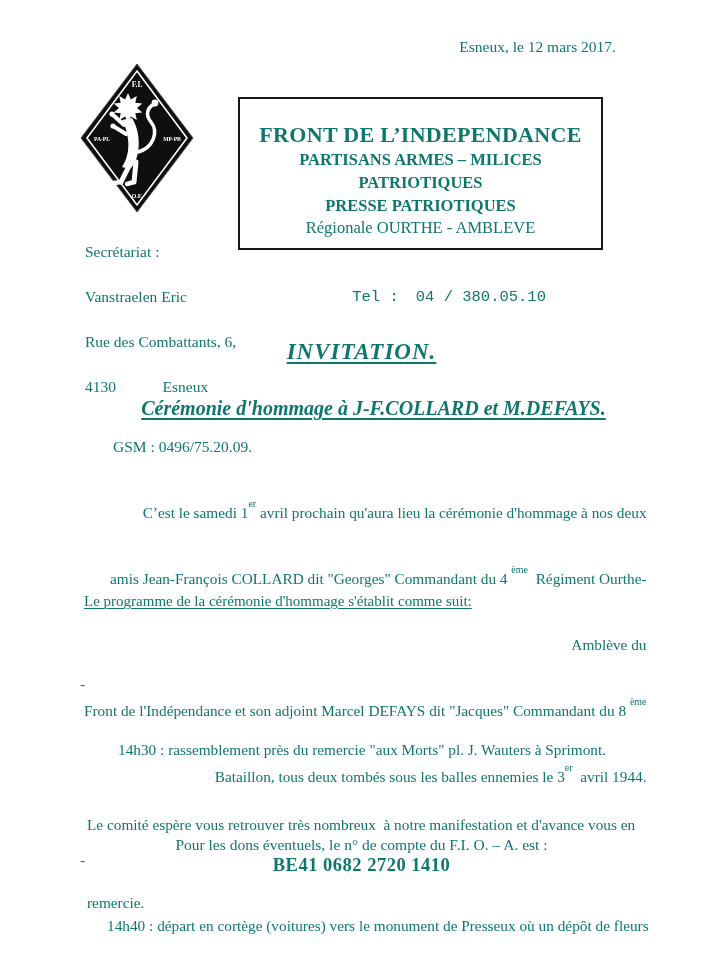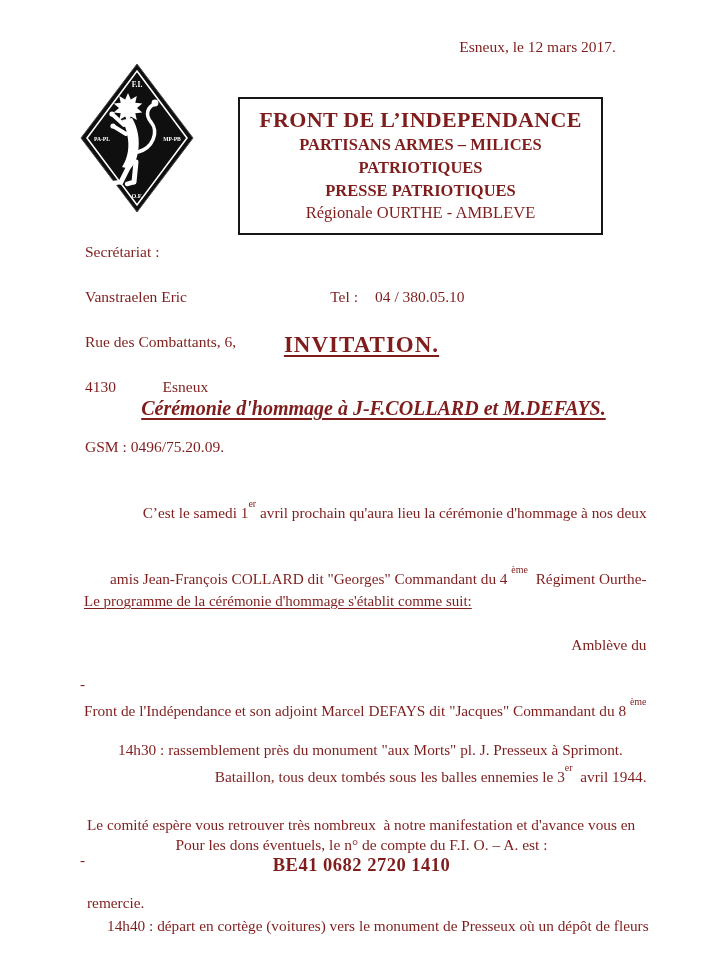"Esneux, le 12 mars 2017." .page { color: #7f1d1d -> #0f766e }
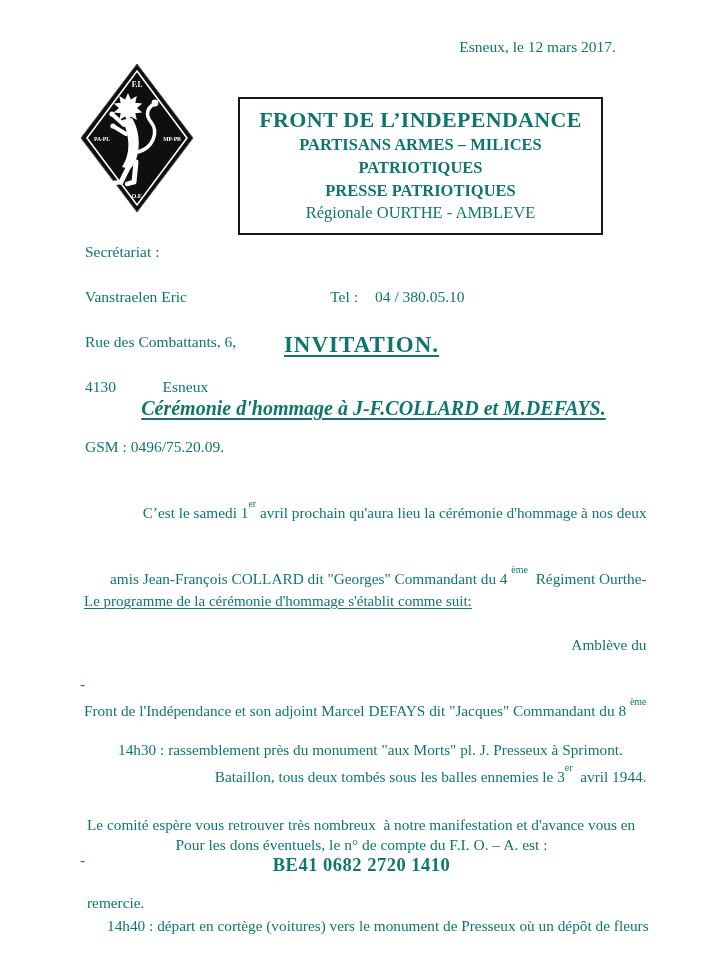"FRONT DE L’INDEPENDANCE" .hb1 { margin-top: none -> 15px }
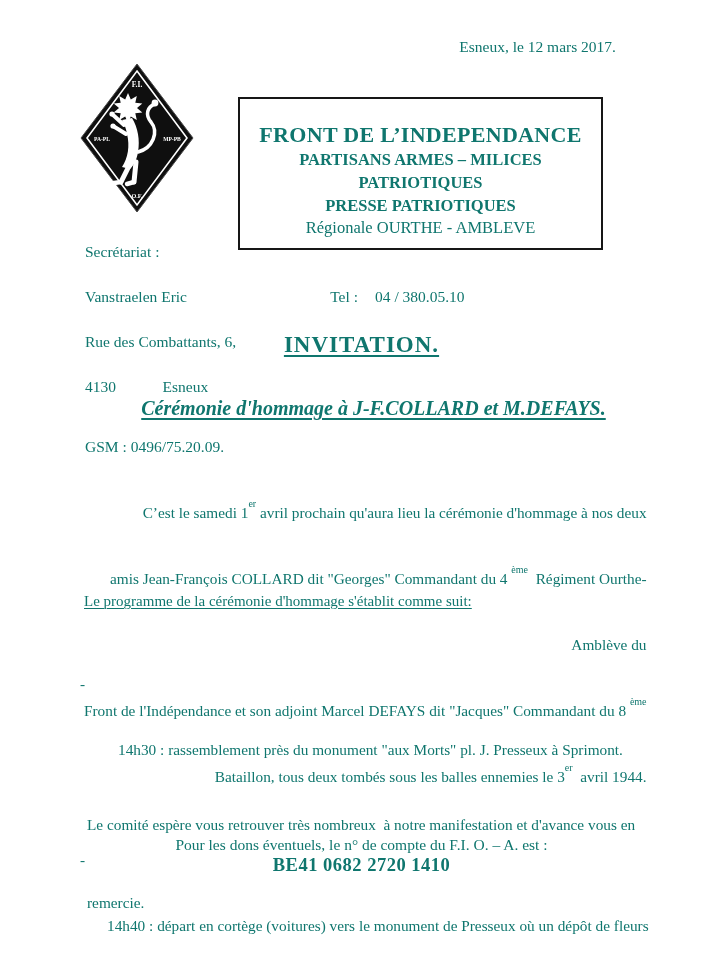"Tel : 04 / 380.05.10" .tel { font-family: none -> Liberation Mono, monospace }
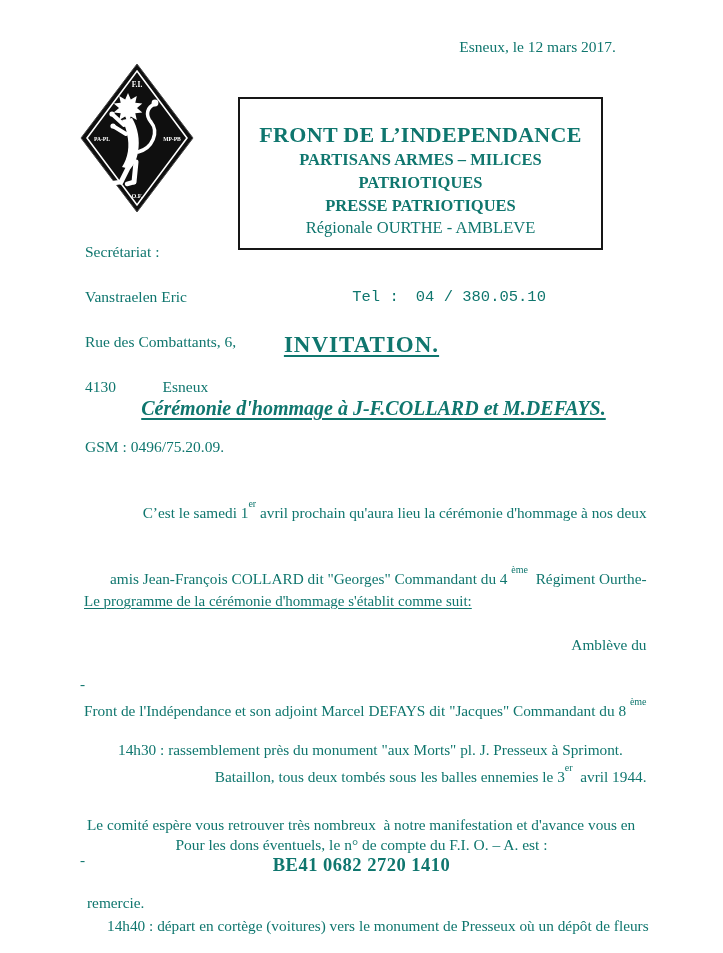"INVITATION." .t-inv { font-style: none -> italic; top: 332px -> 339px }
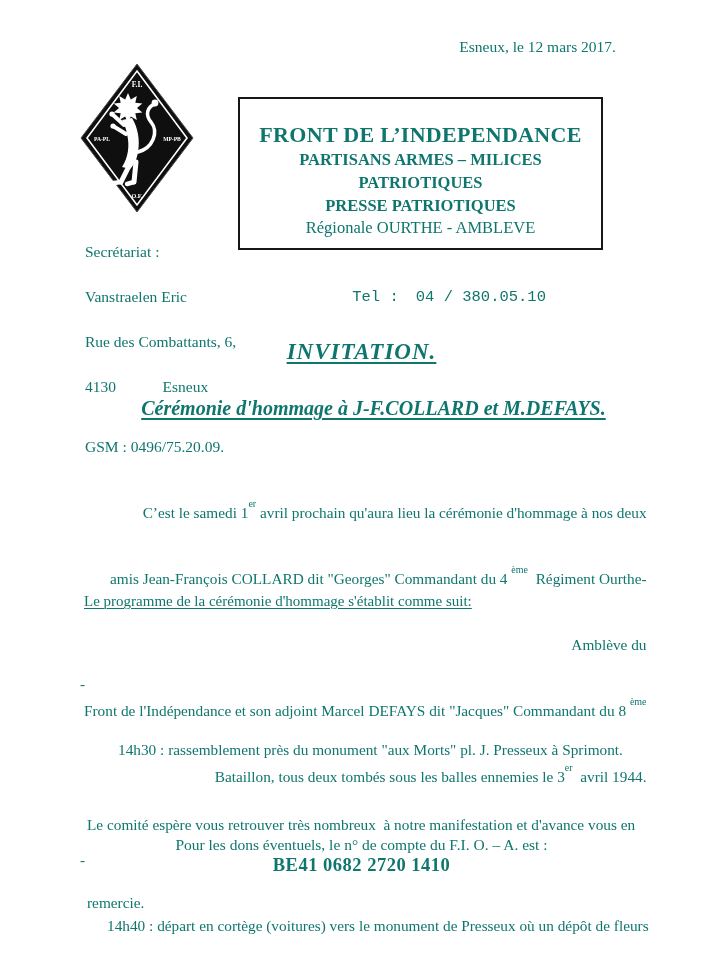"GSM : 0496/75.20.09." .gsm { margin-left: none -> 28px }
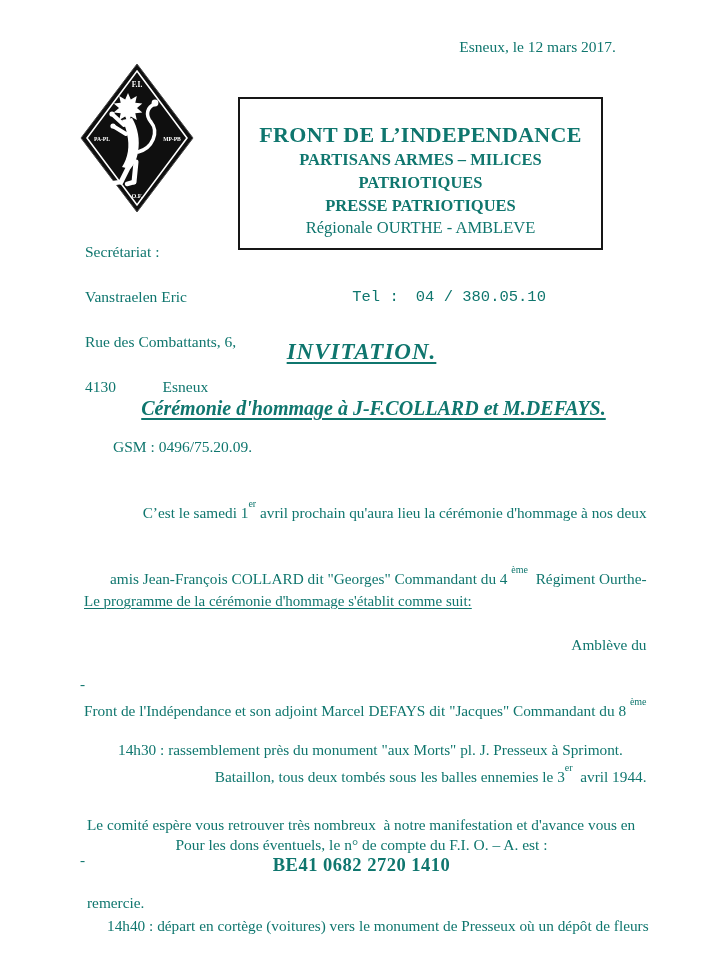"14h30 : rassemblement près du" div { text: monument "aux Morts" pl. J. Presseux -> remercie "aux Morts" pl. J. Wauters }
